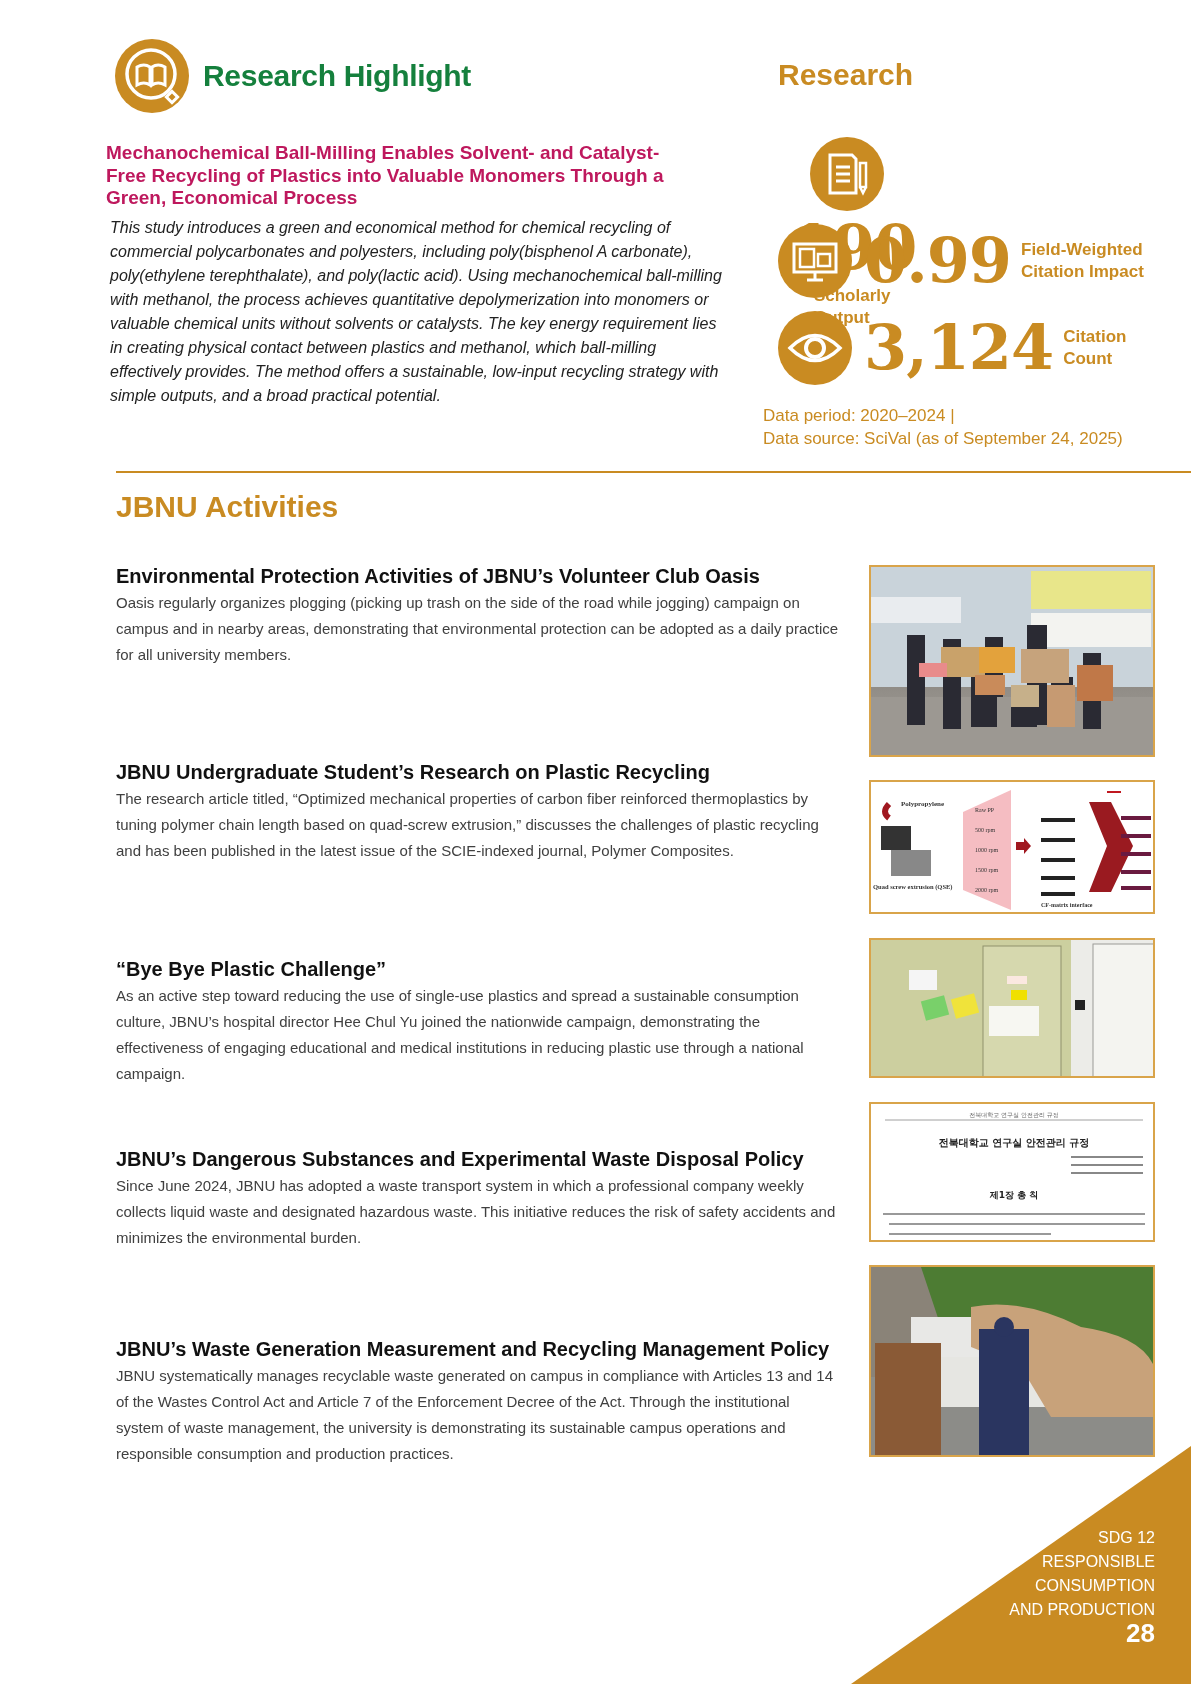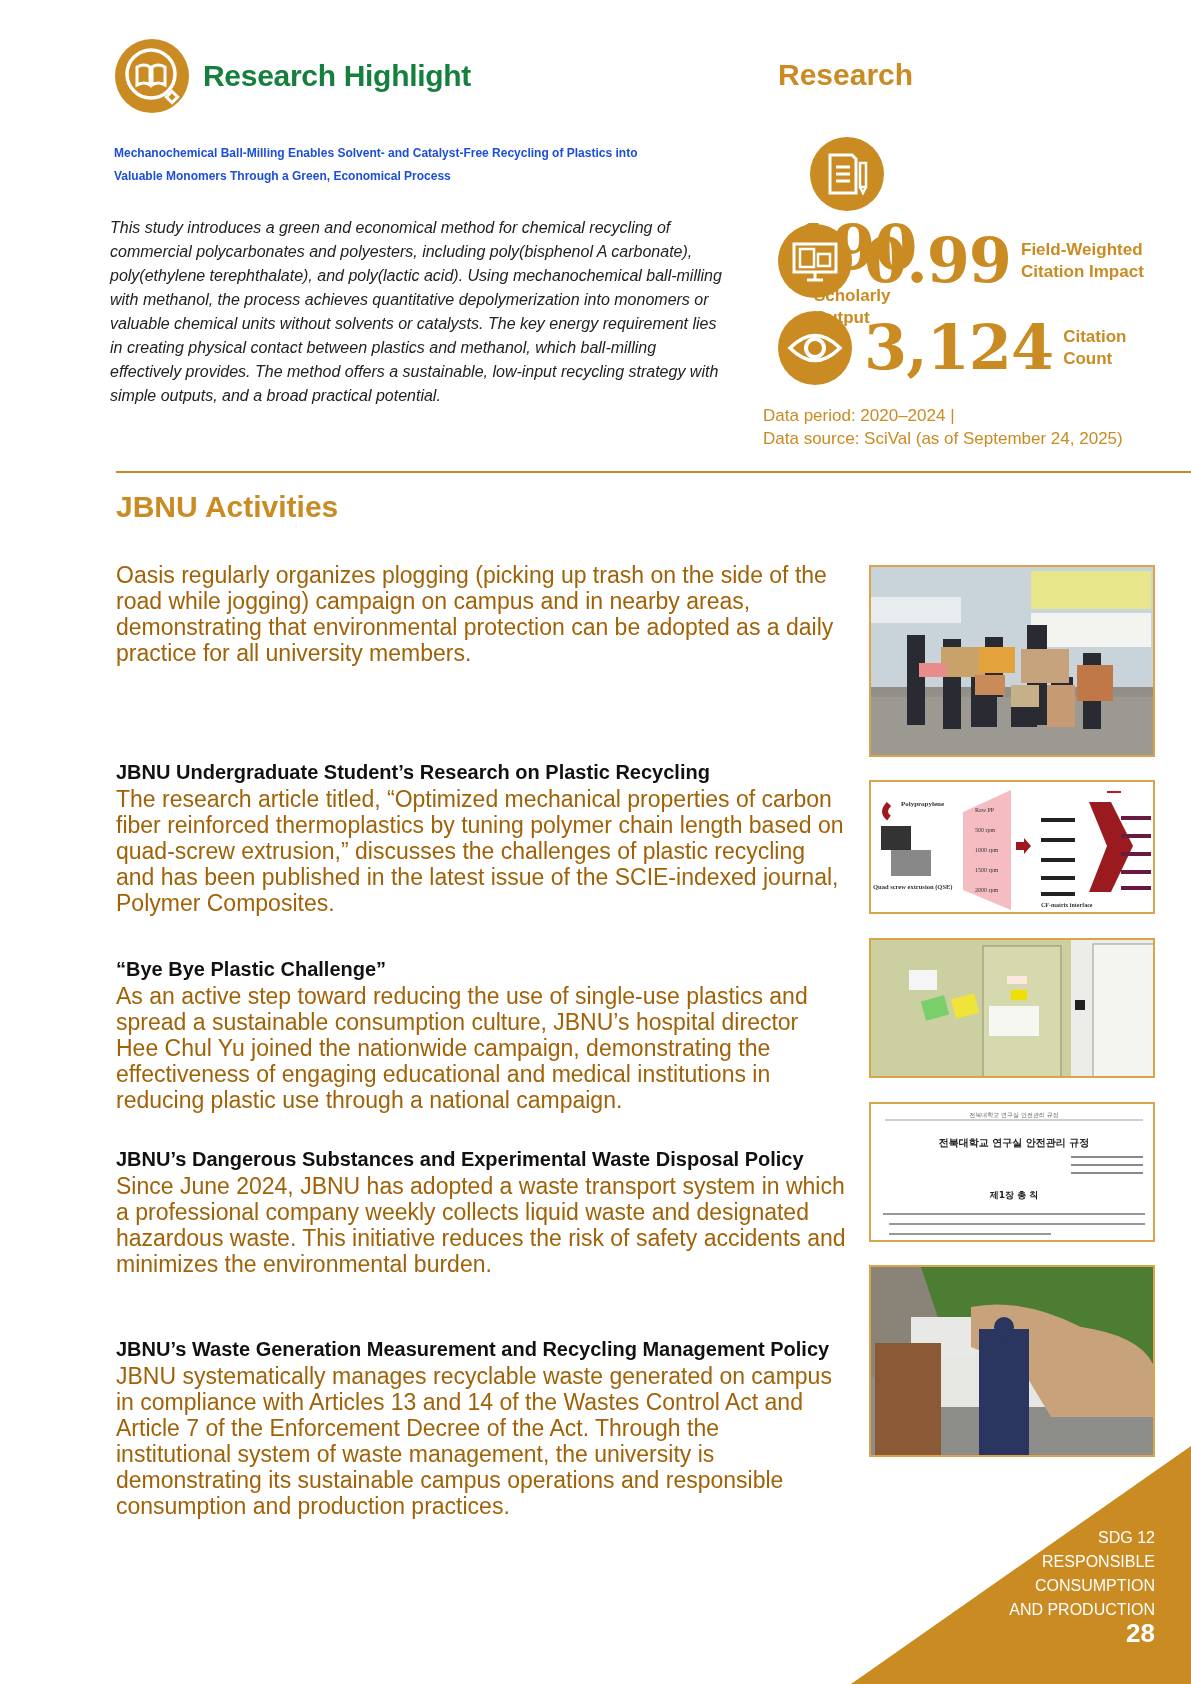"Mechanochemical Ball-Milling Enables" .rh-article-title { color: #1d4ed8 -> #be185d; font-size: 12px -> 19px; left: 114px -> 106px }
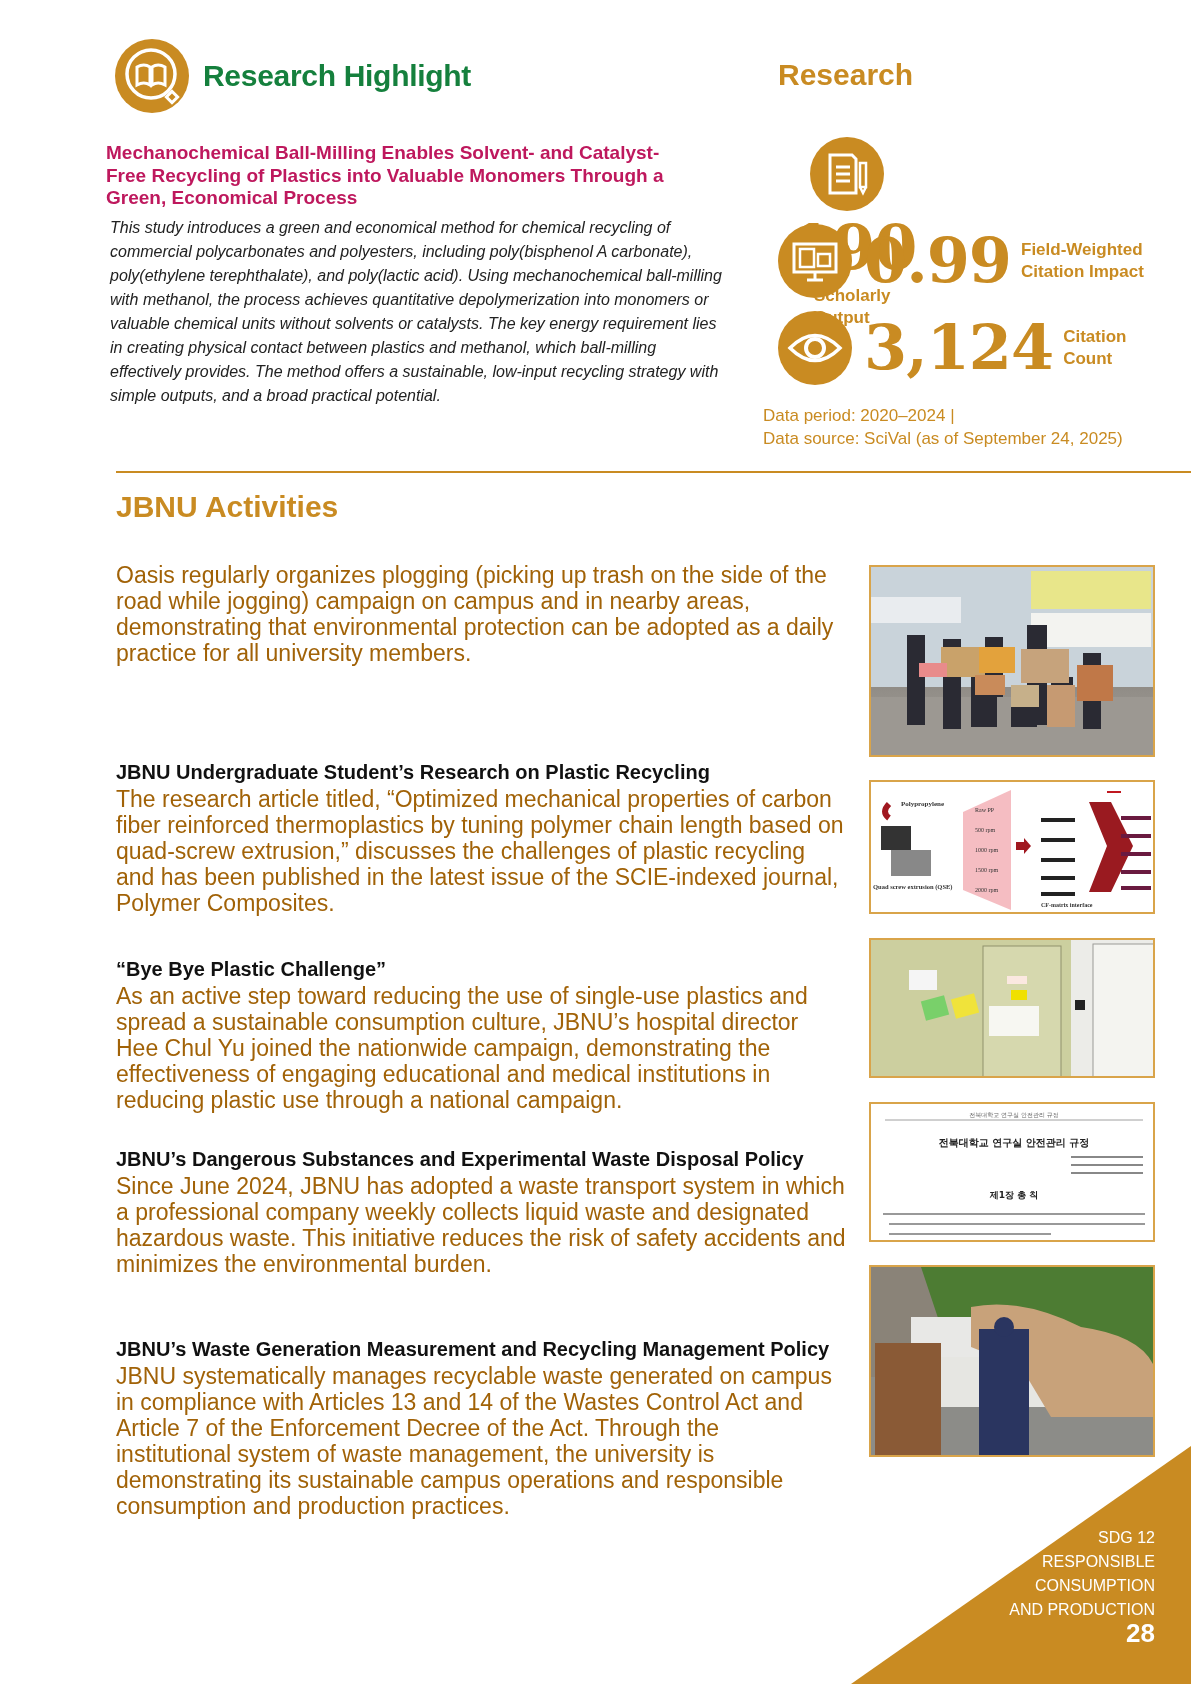"Environmental Protection Activities of" h3 { html: none -> <h3>Environmental Protection Activities of JBNU’s Volunteer Club Oasis</h3> }
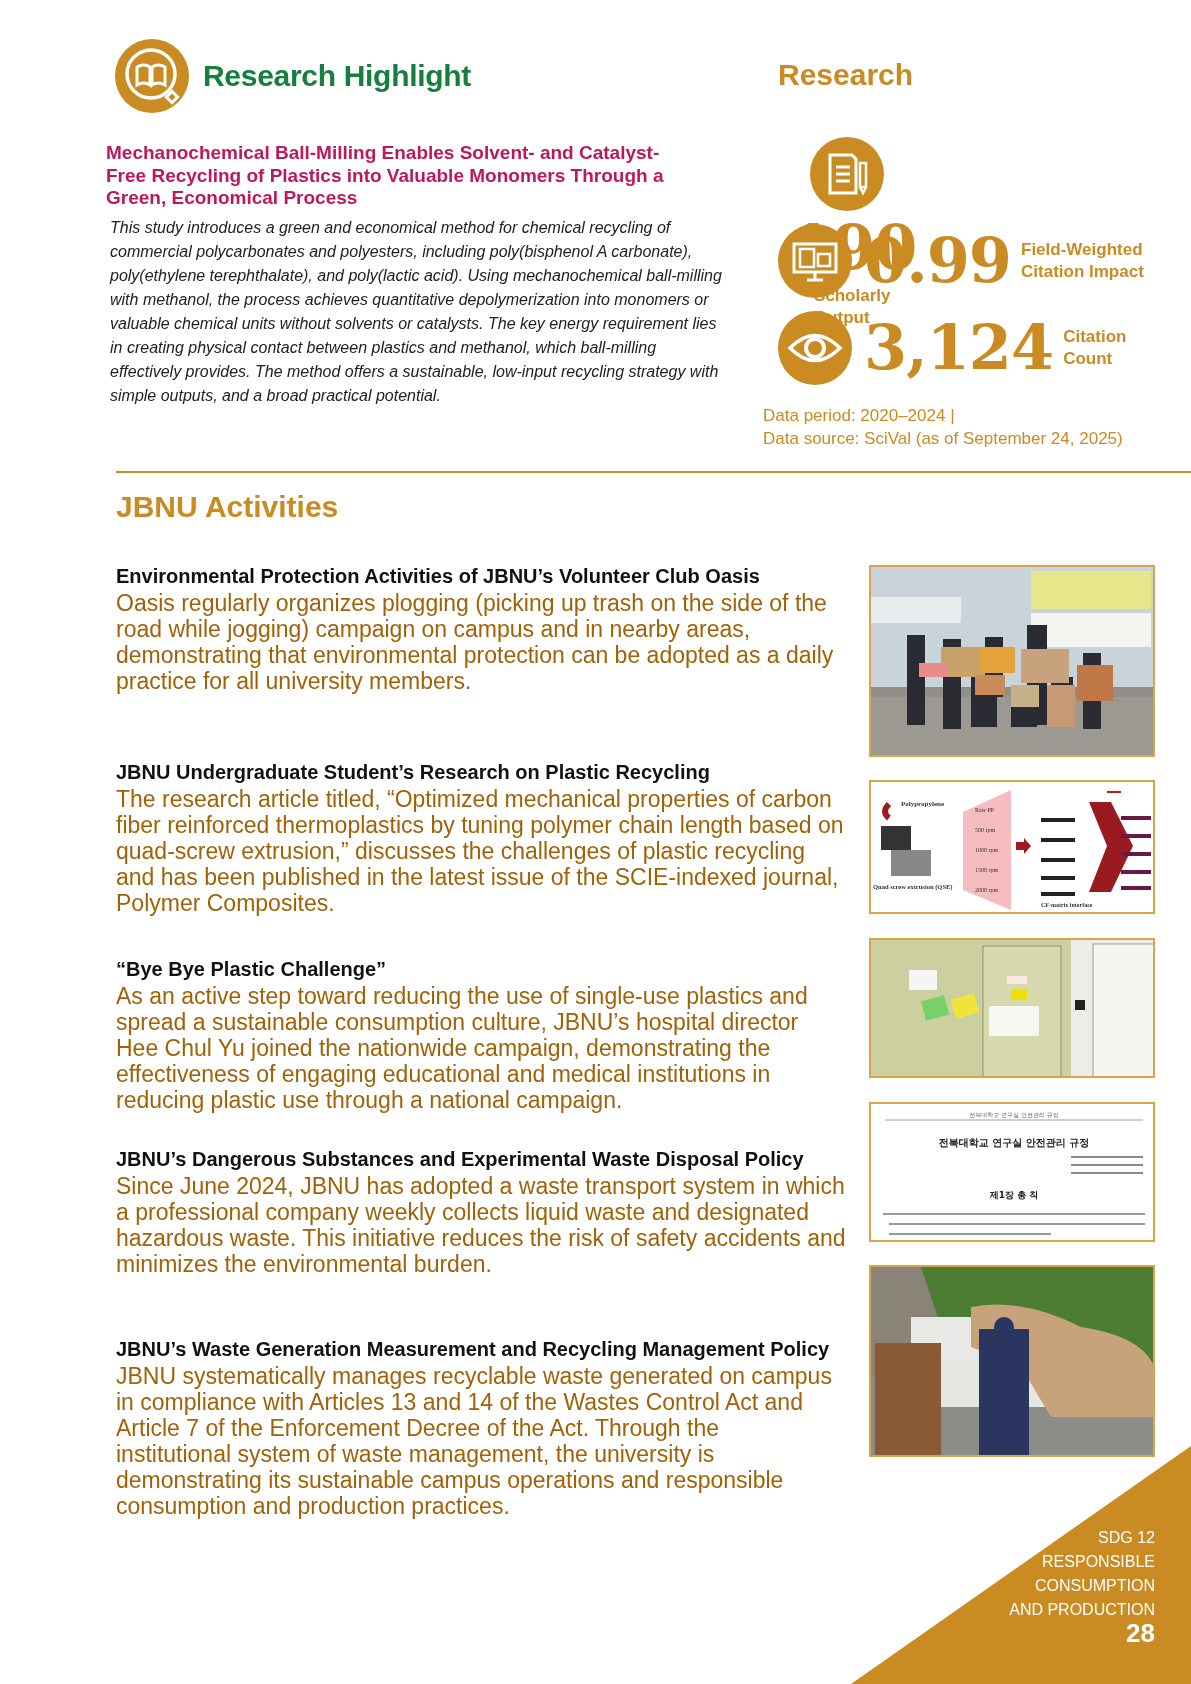"Oasis regularly organizes plogging" .activity p { color: #a16207 -> #404040; font-size: 23px -> 15px }
